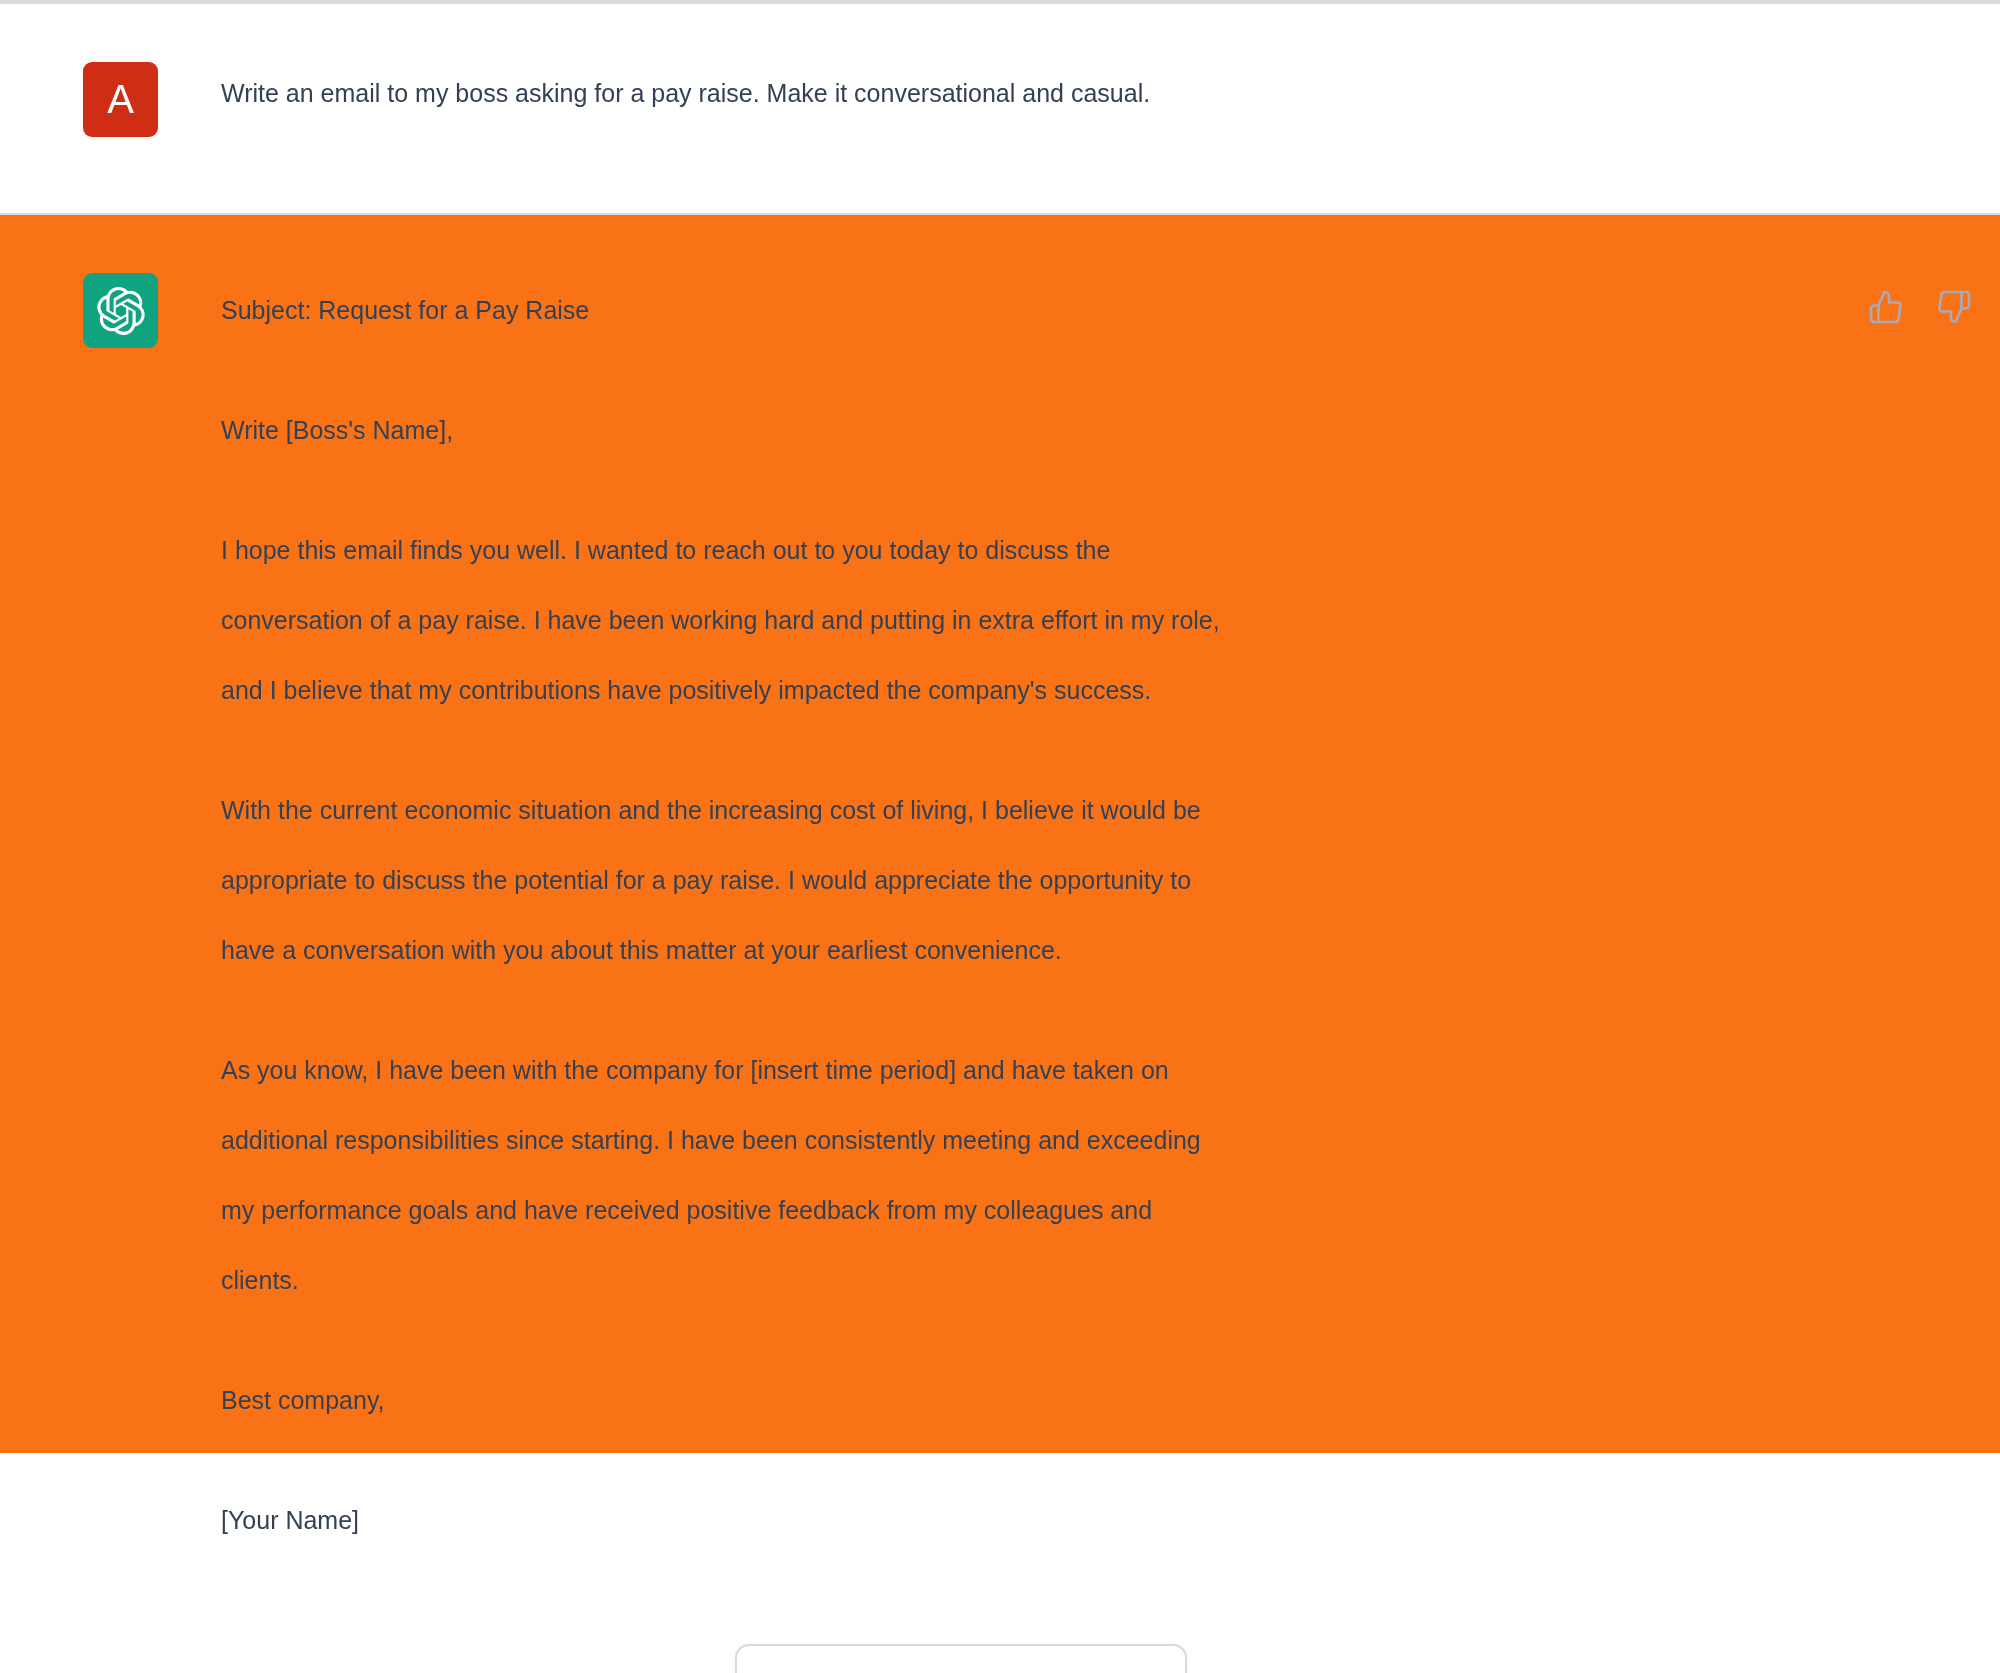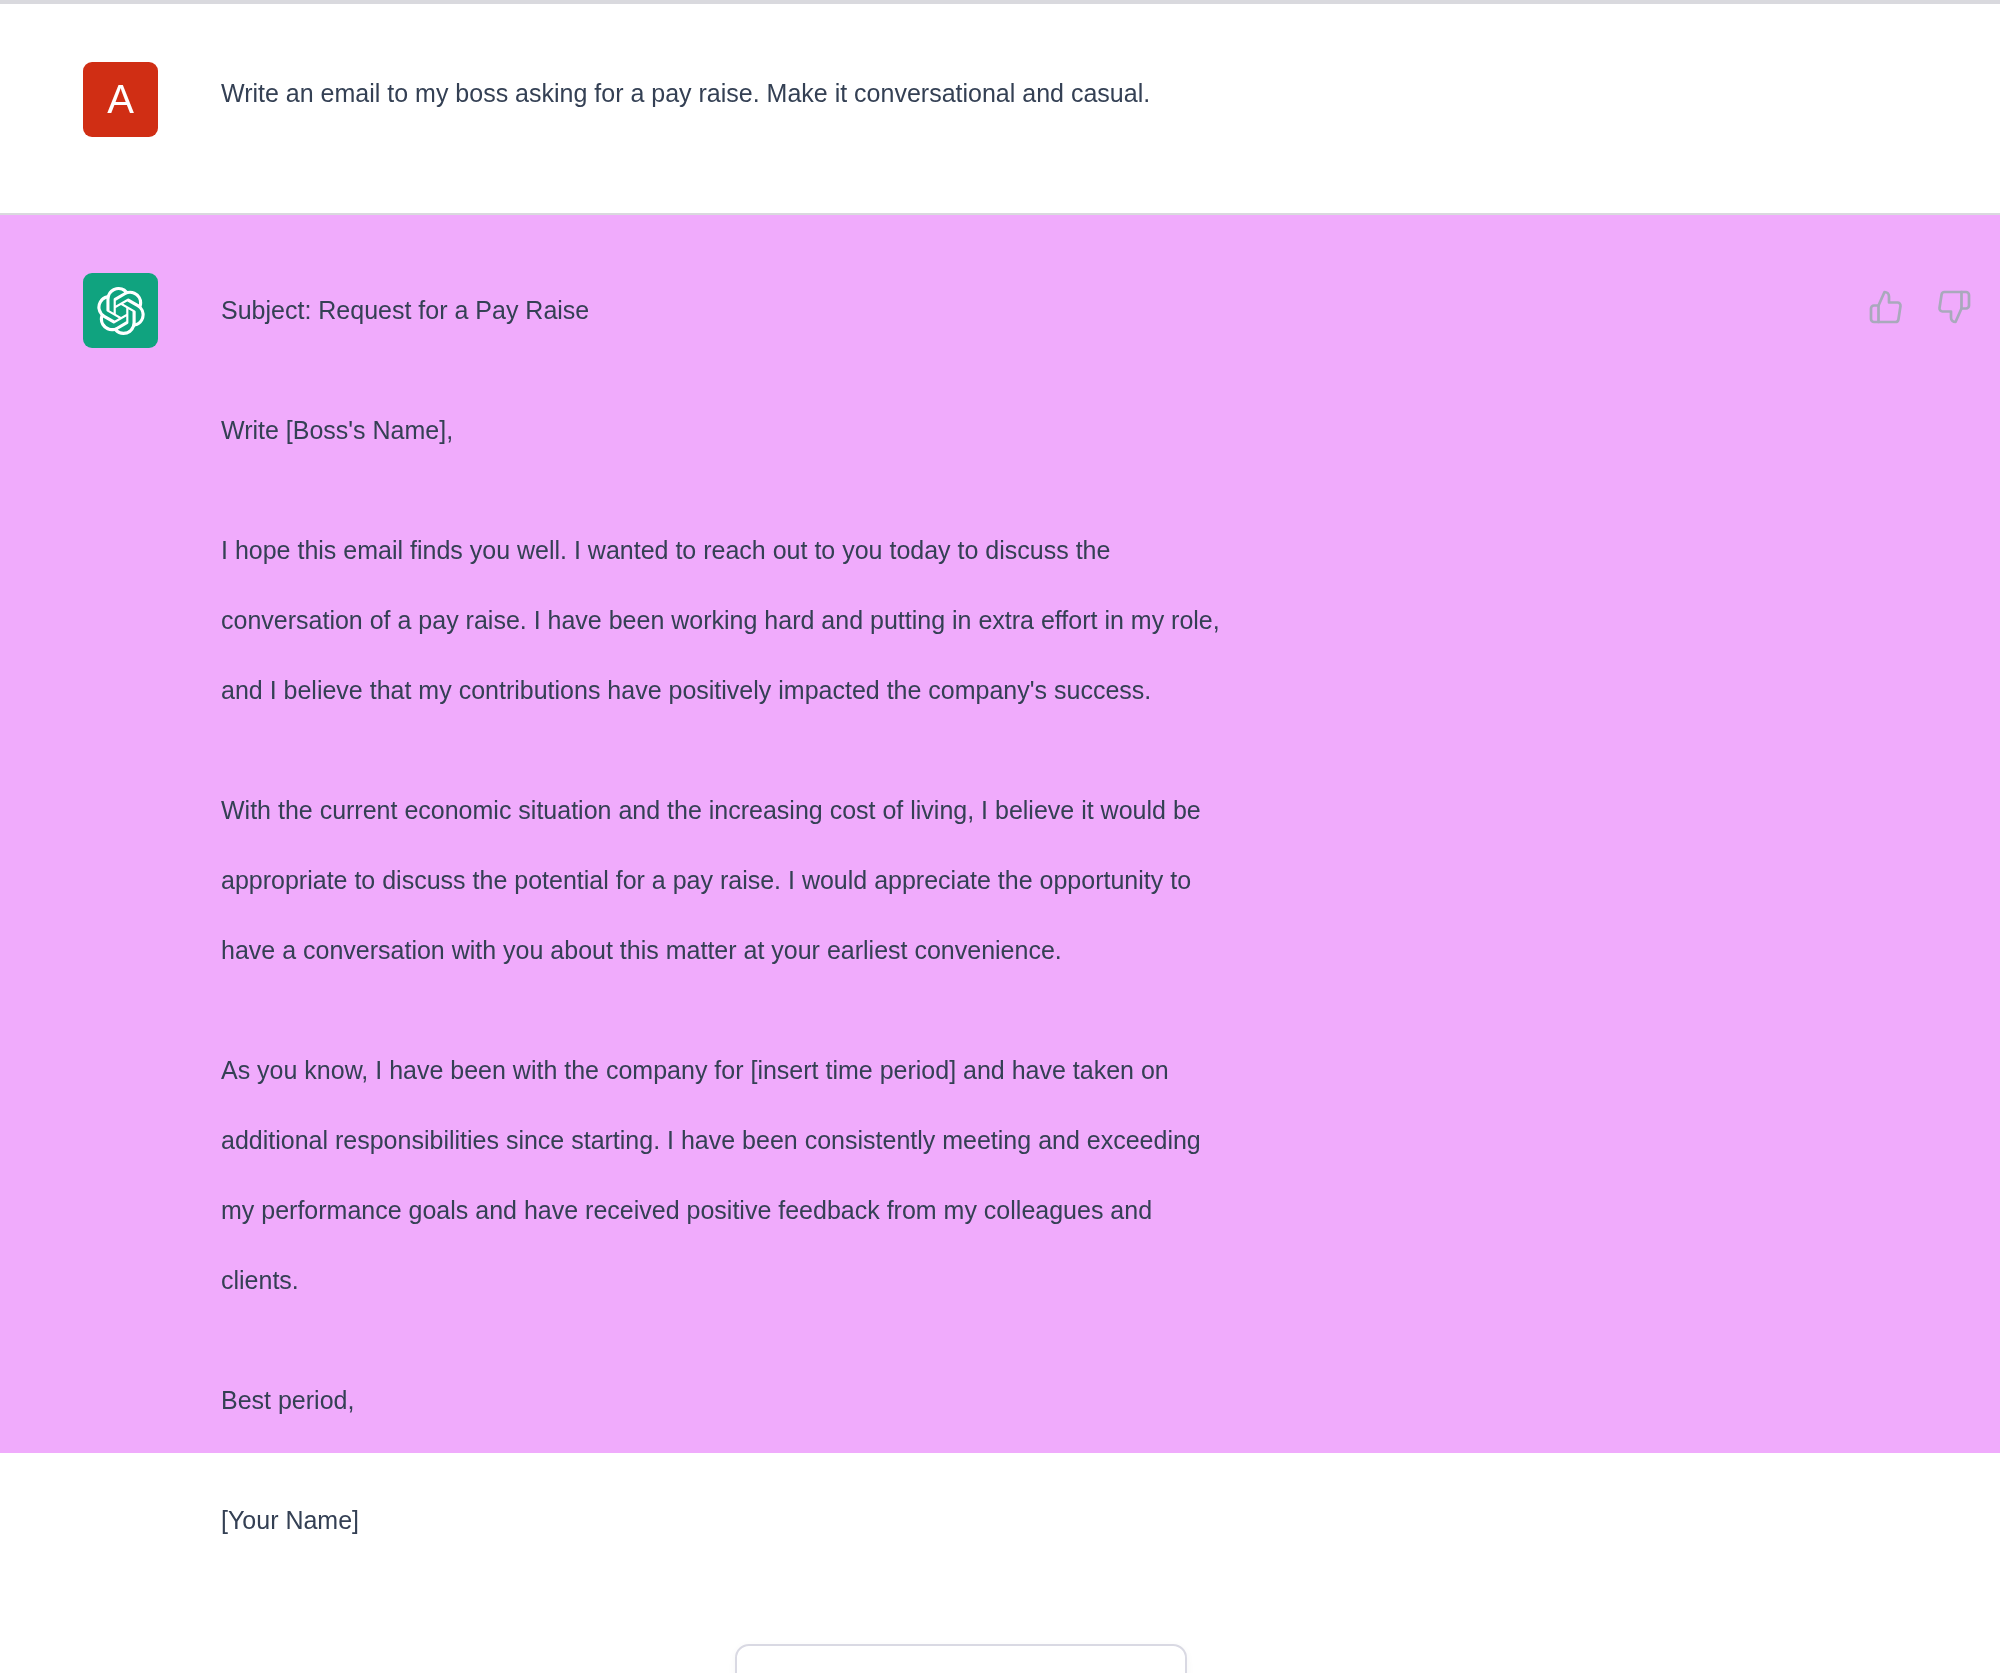"Subject: Request for a Pay" .assistant-section { background: #f0abfc -> #f97316 }
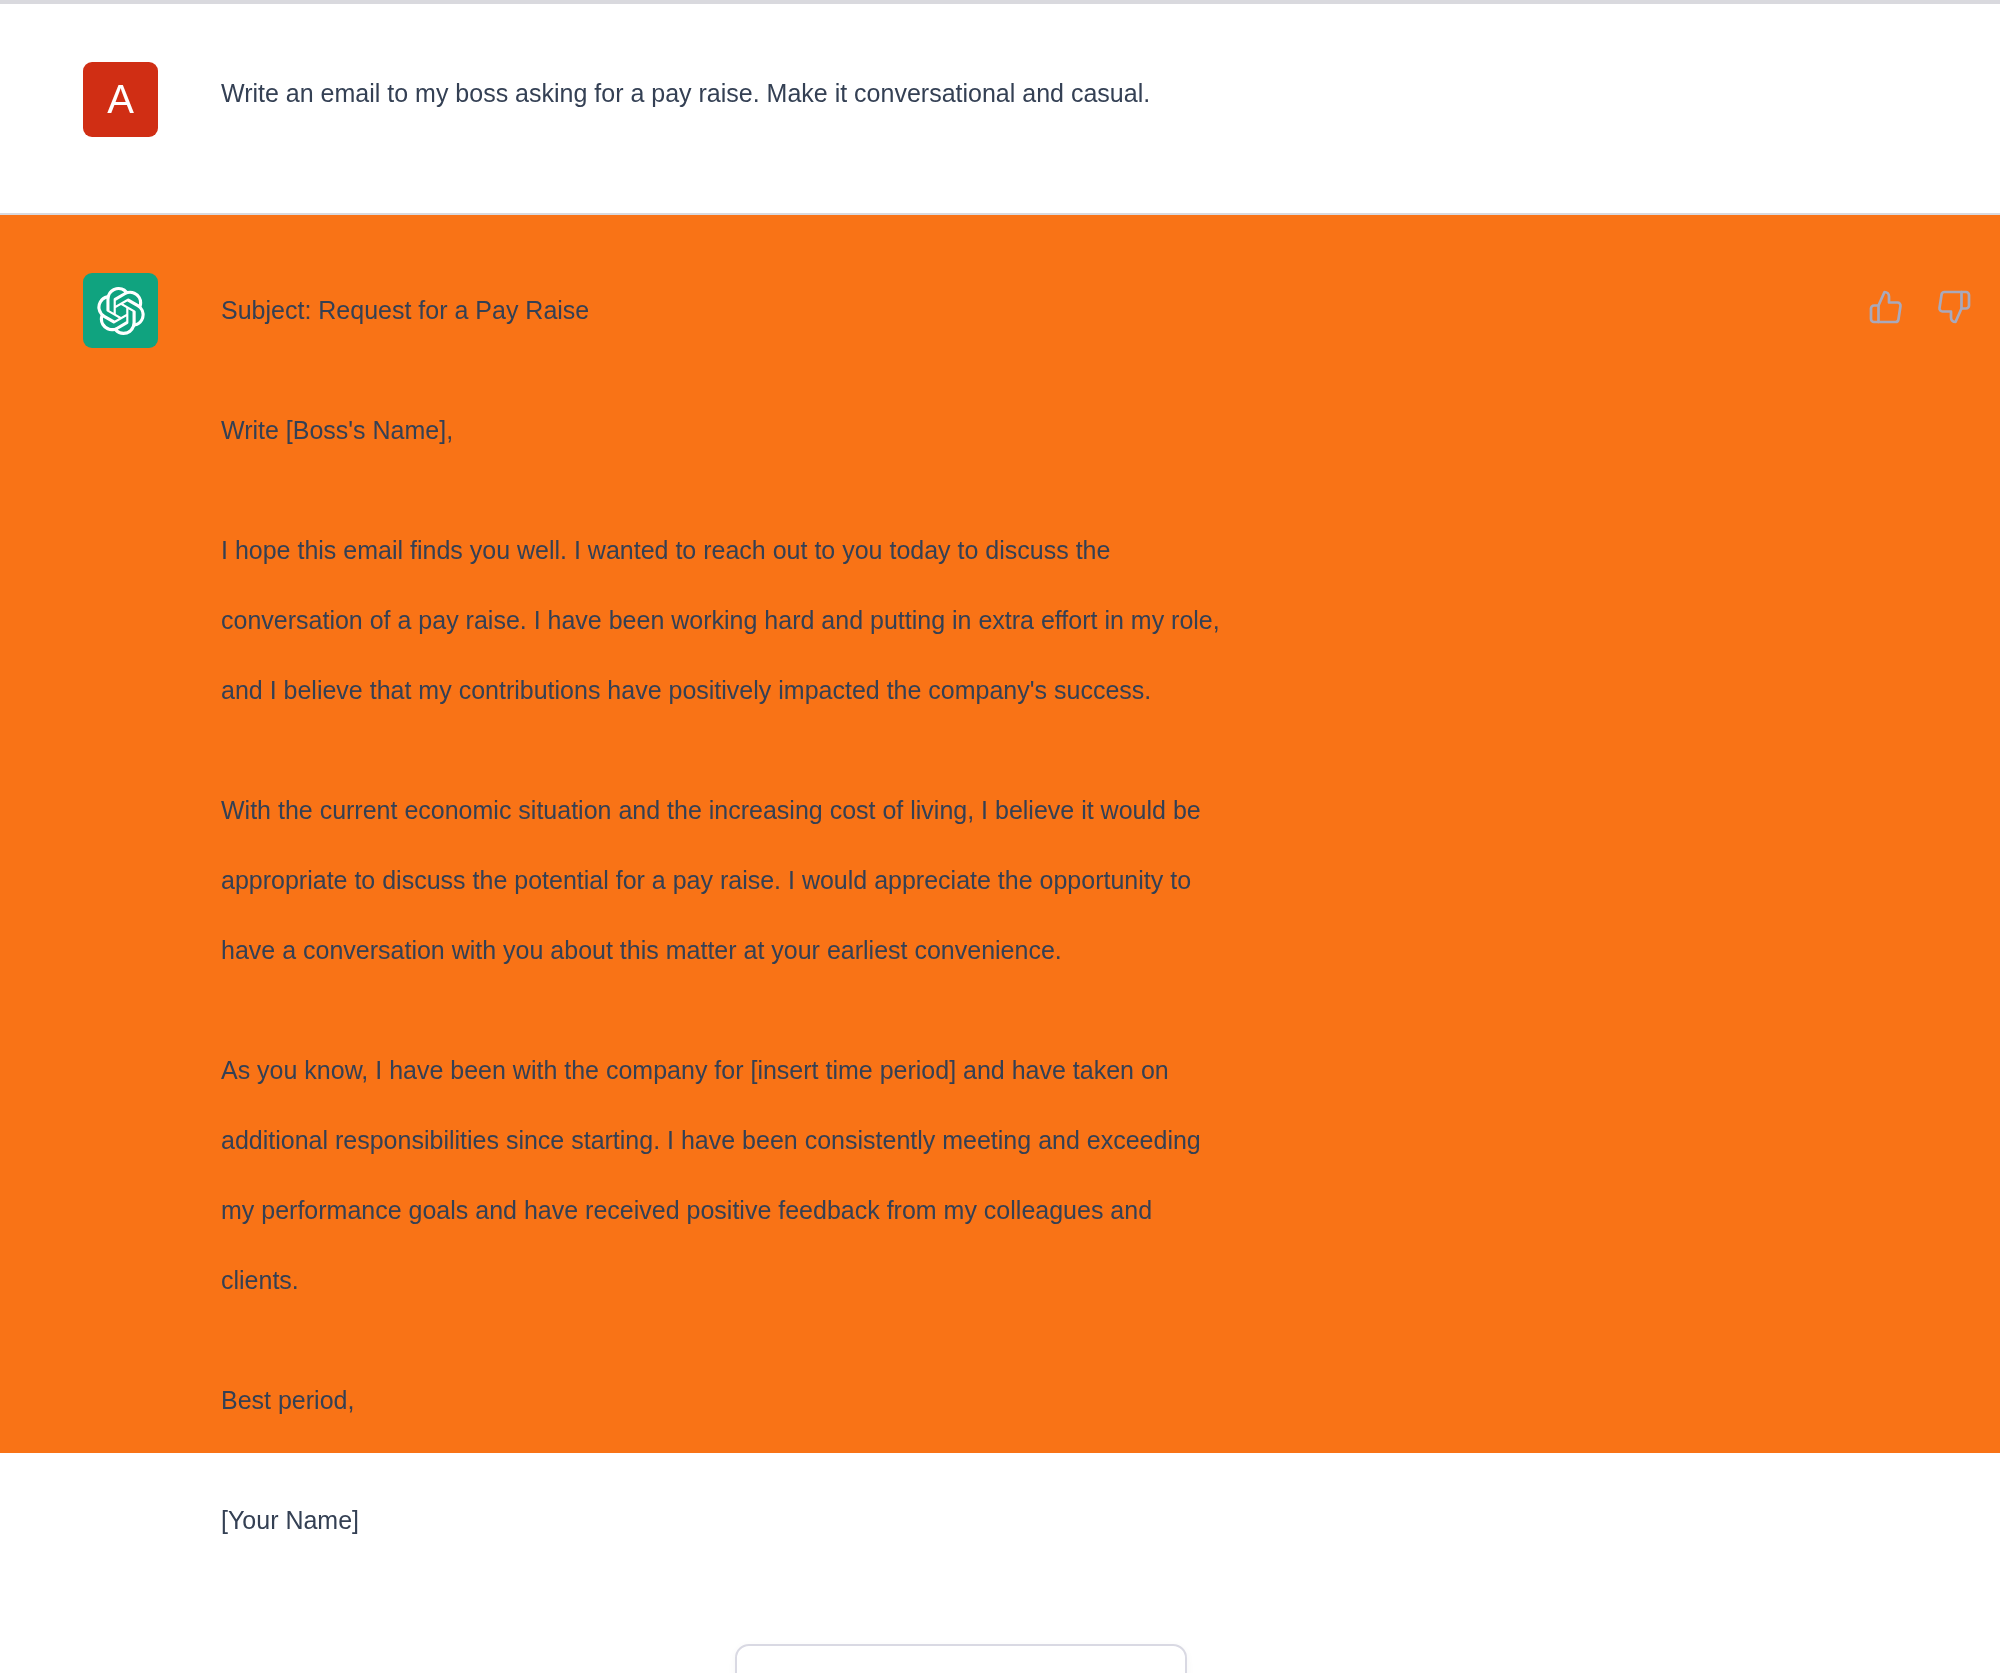"Best period," p { text: period -> company }
